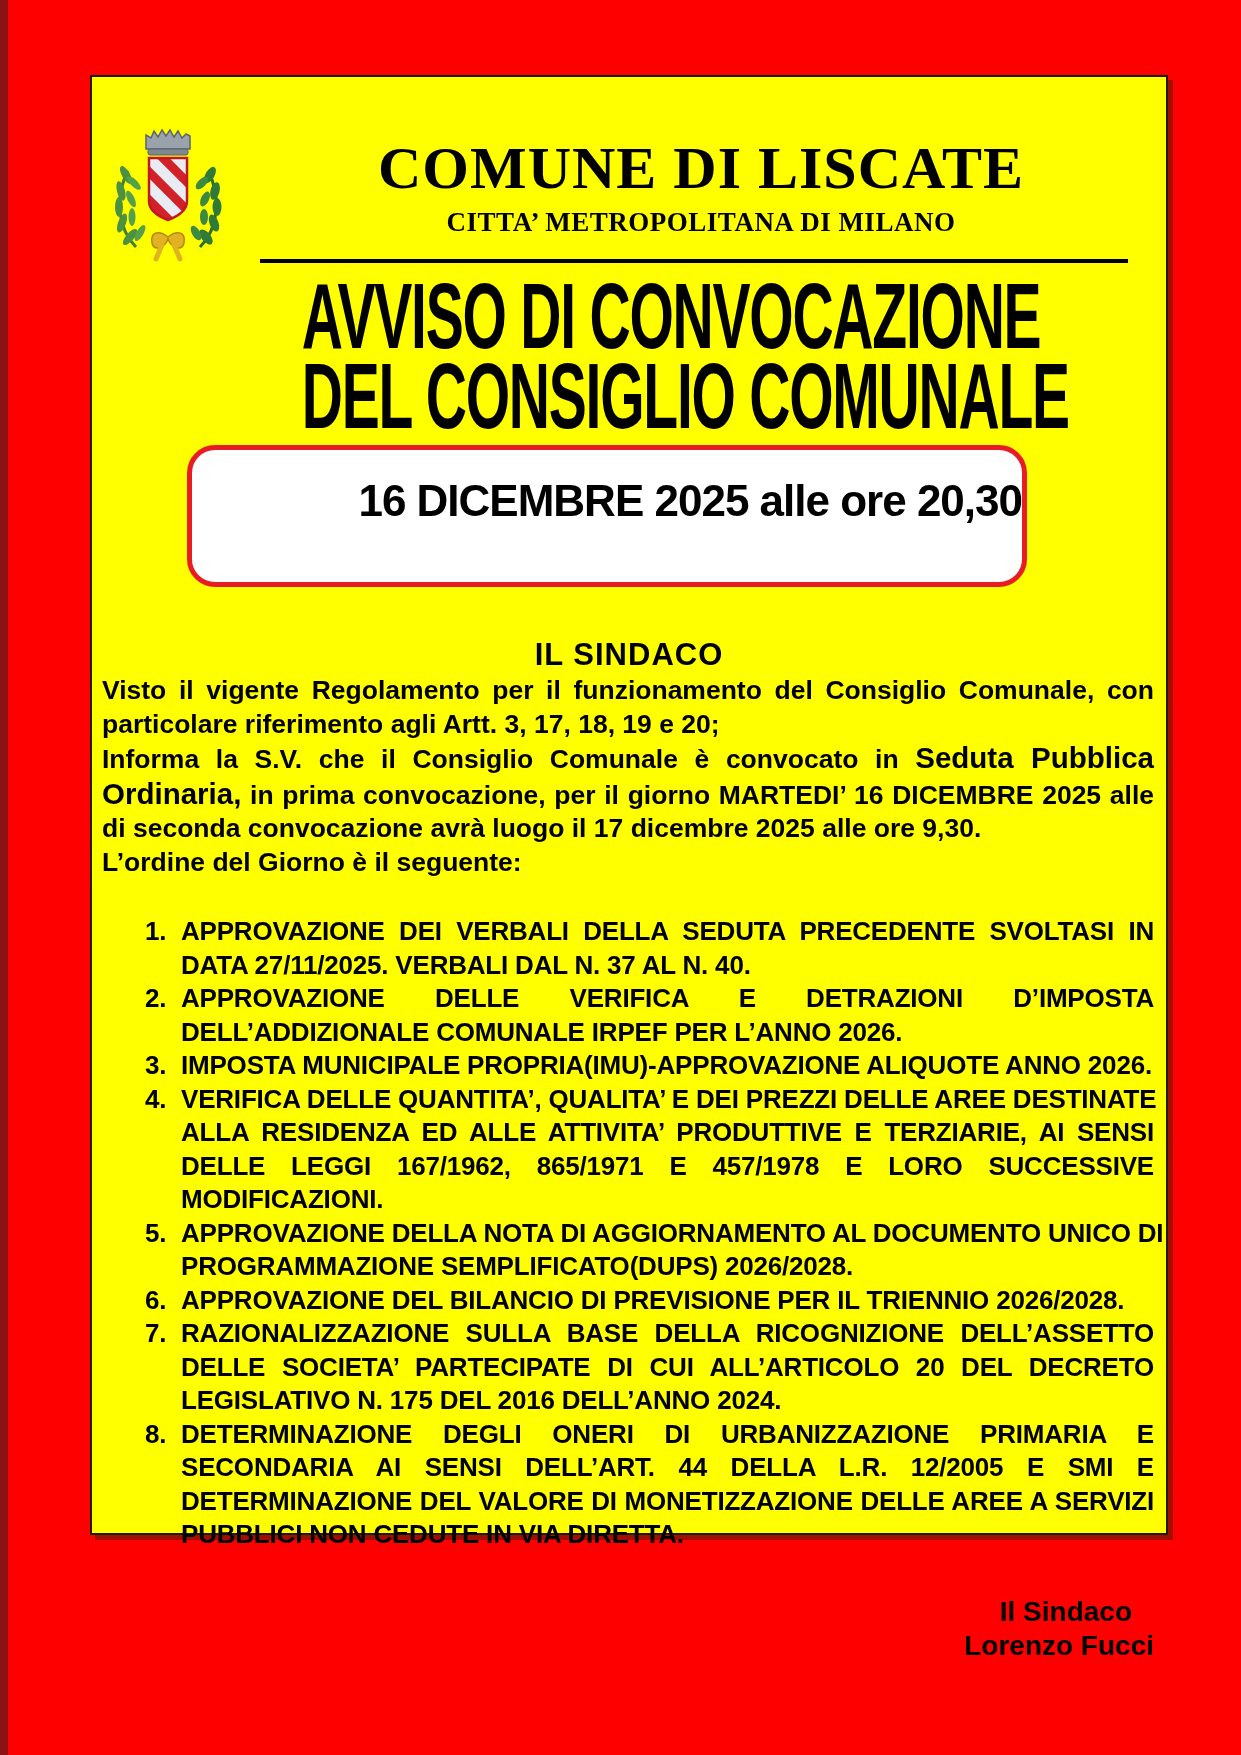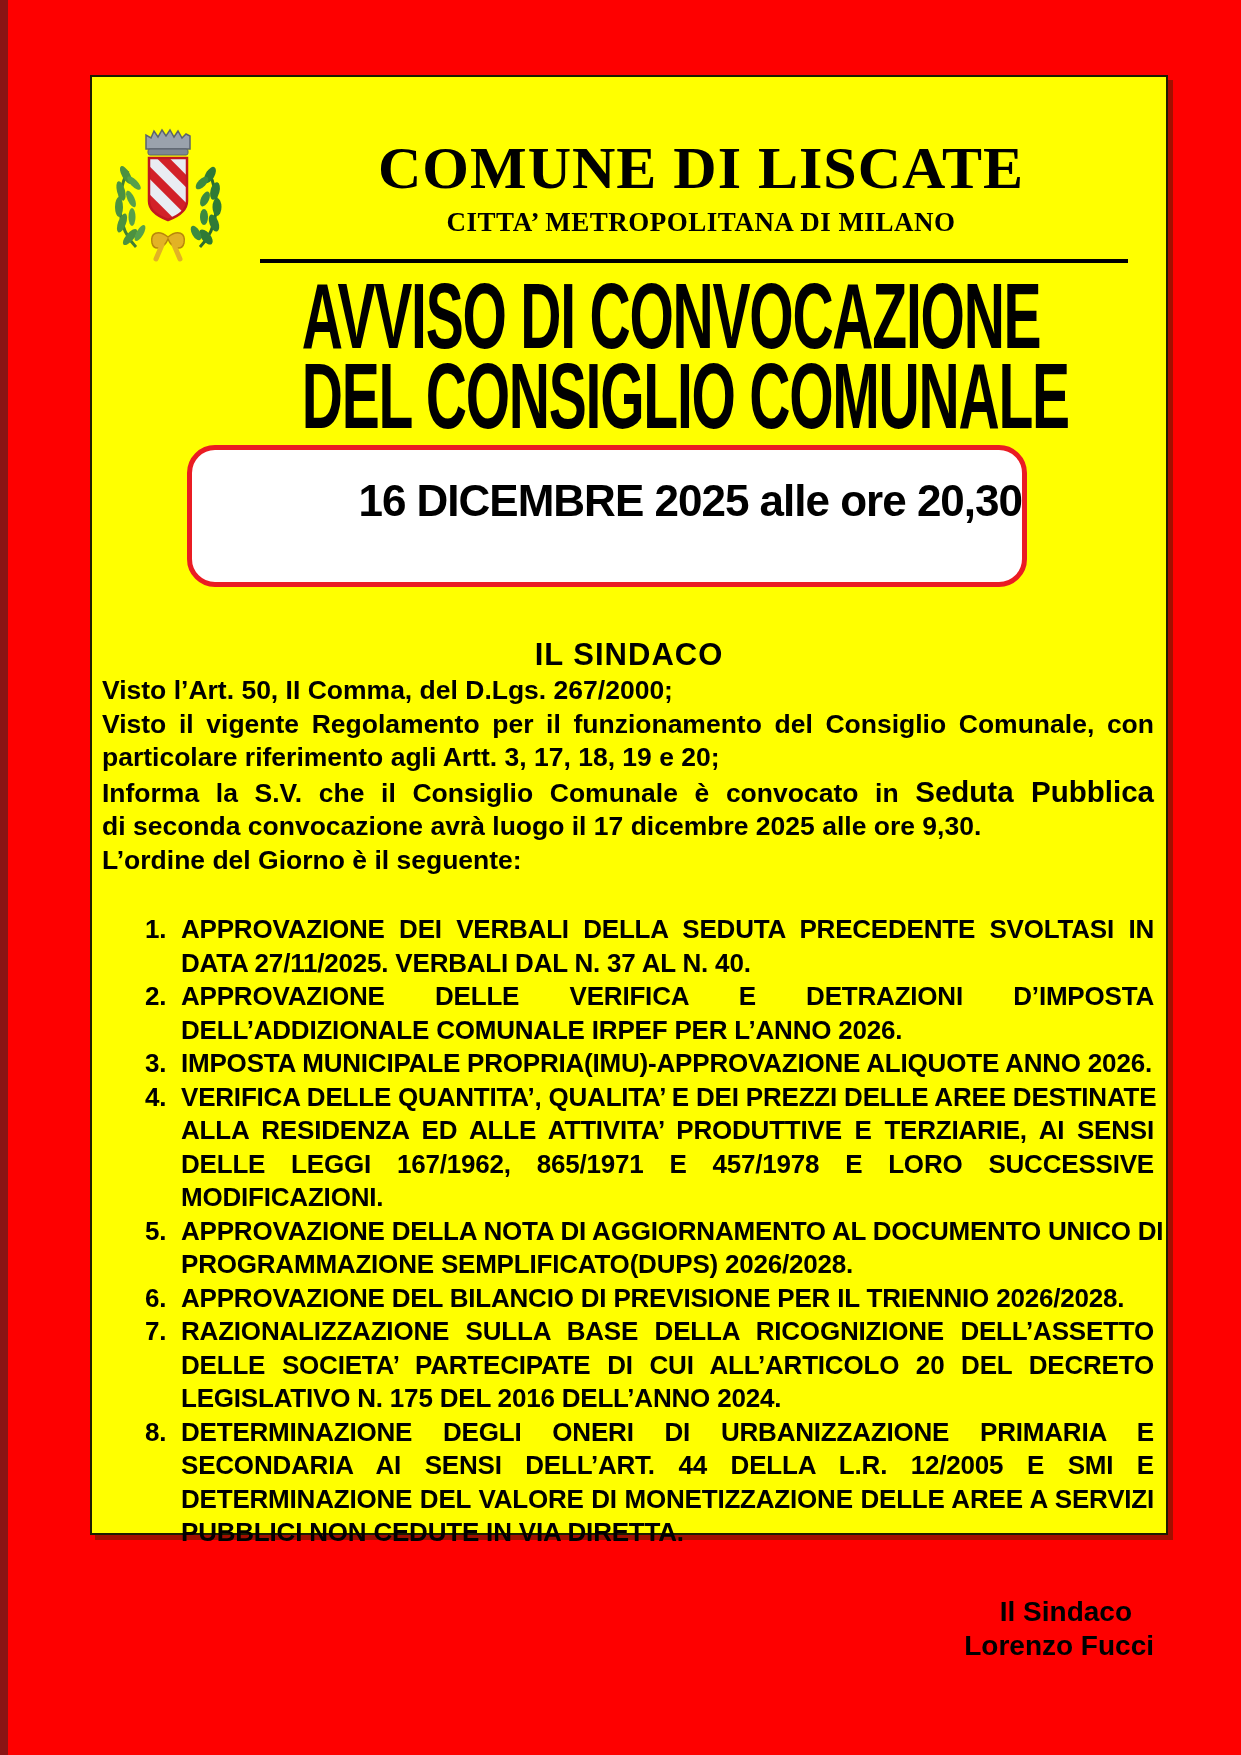"Visto l’Art. 50, II Comma," div.ll { html: <div><span>Visto l’Art. 50, II Comma, del D.Lgs. 267/2000;</span></div> -> none }
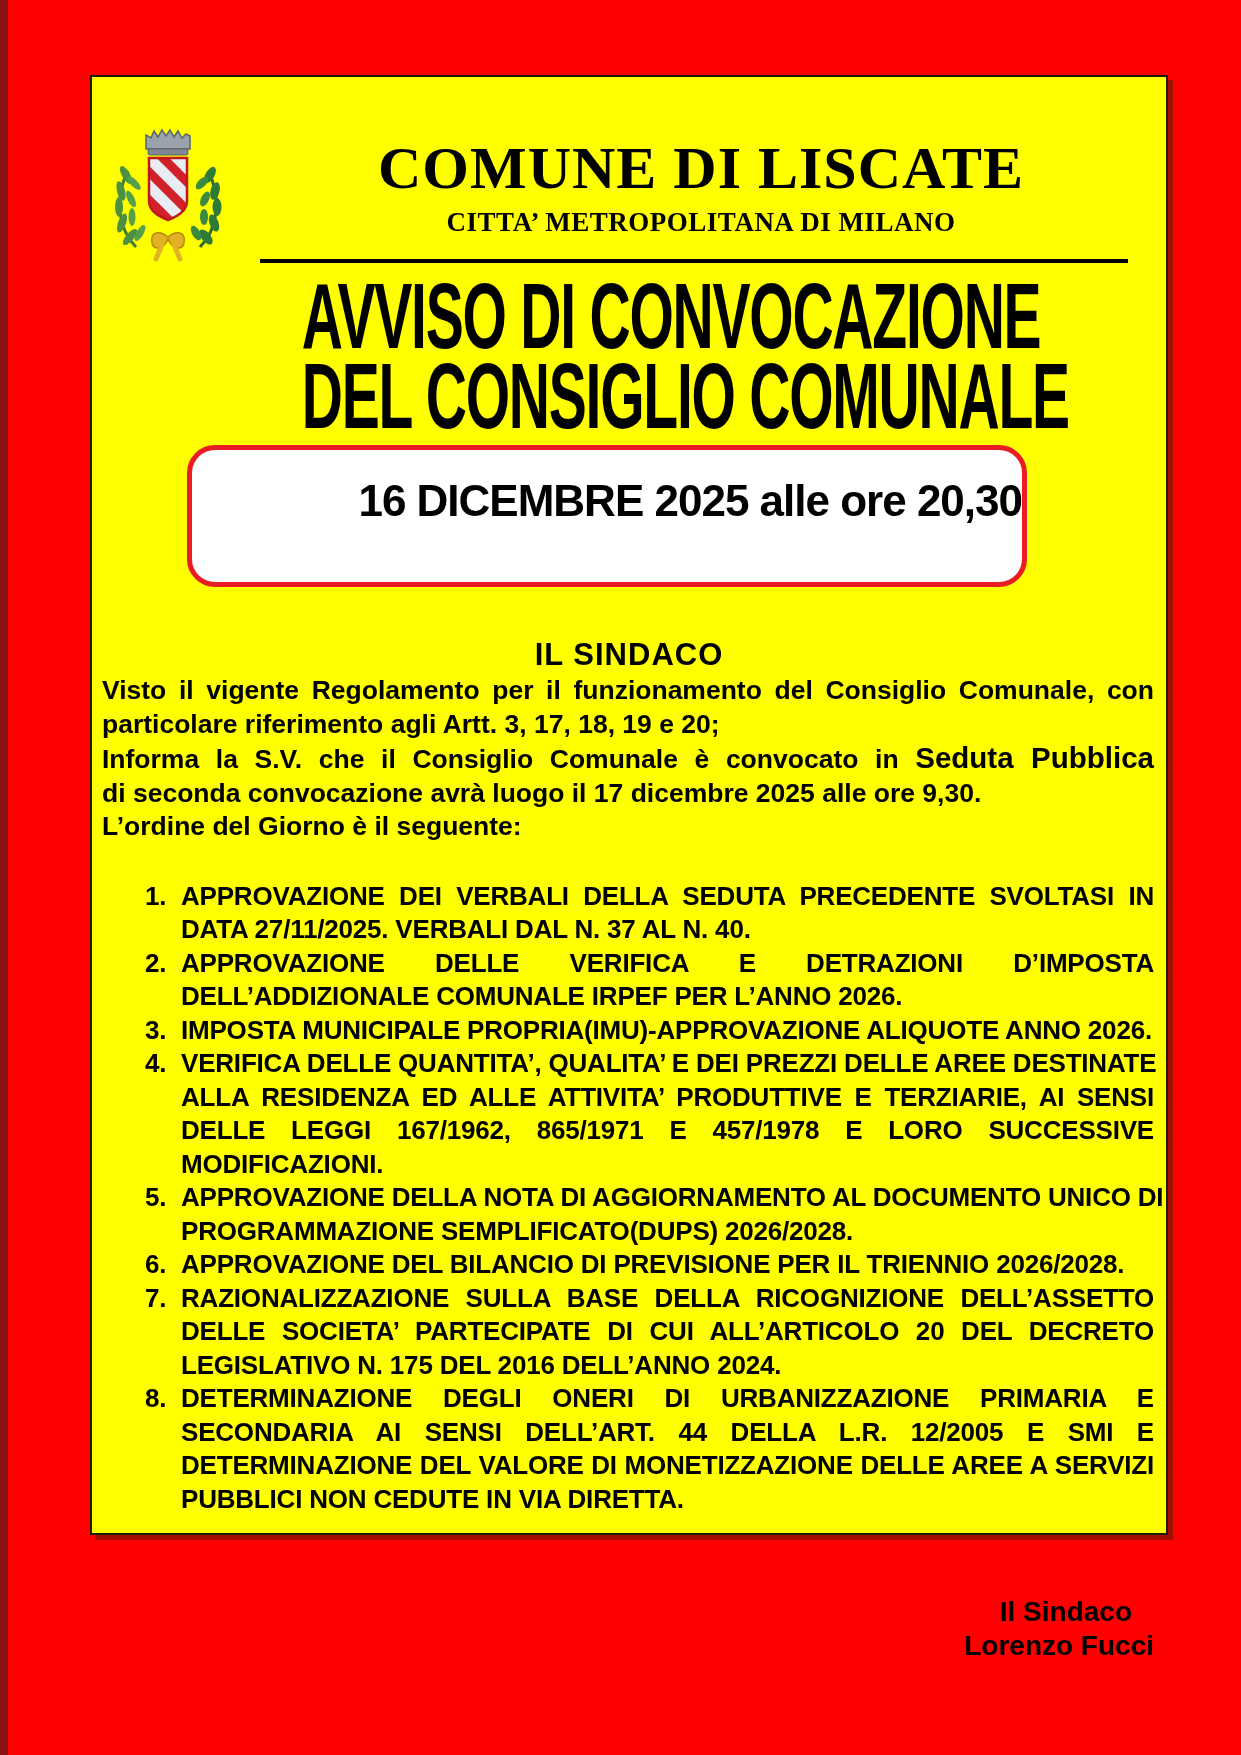"Ordinaria, in prima convocazione, per" div.jl { html: none -> <div><span>Ordinaria,</span> <span>in prima convocazione, per il giorno MARTEDI’ 16 DICEMBRE 2025 alle</span></div> }
